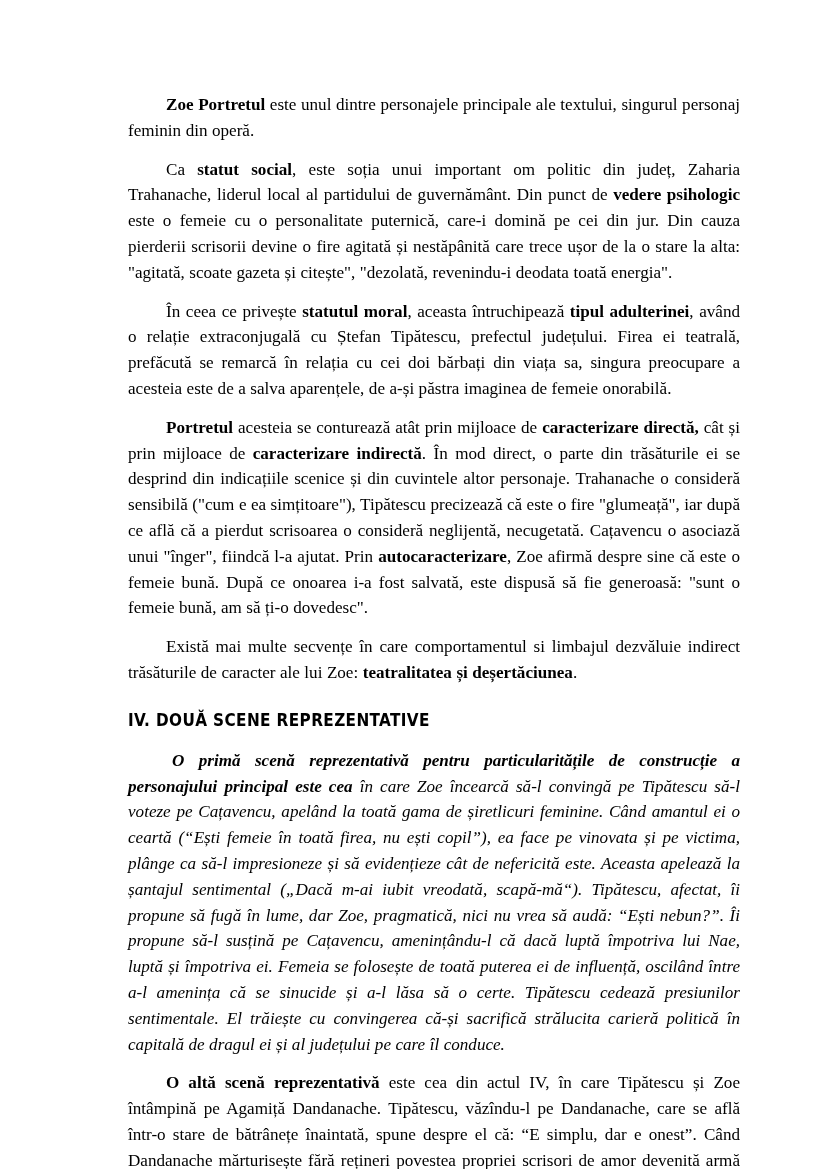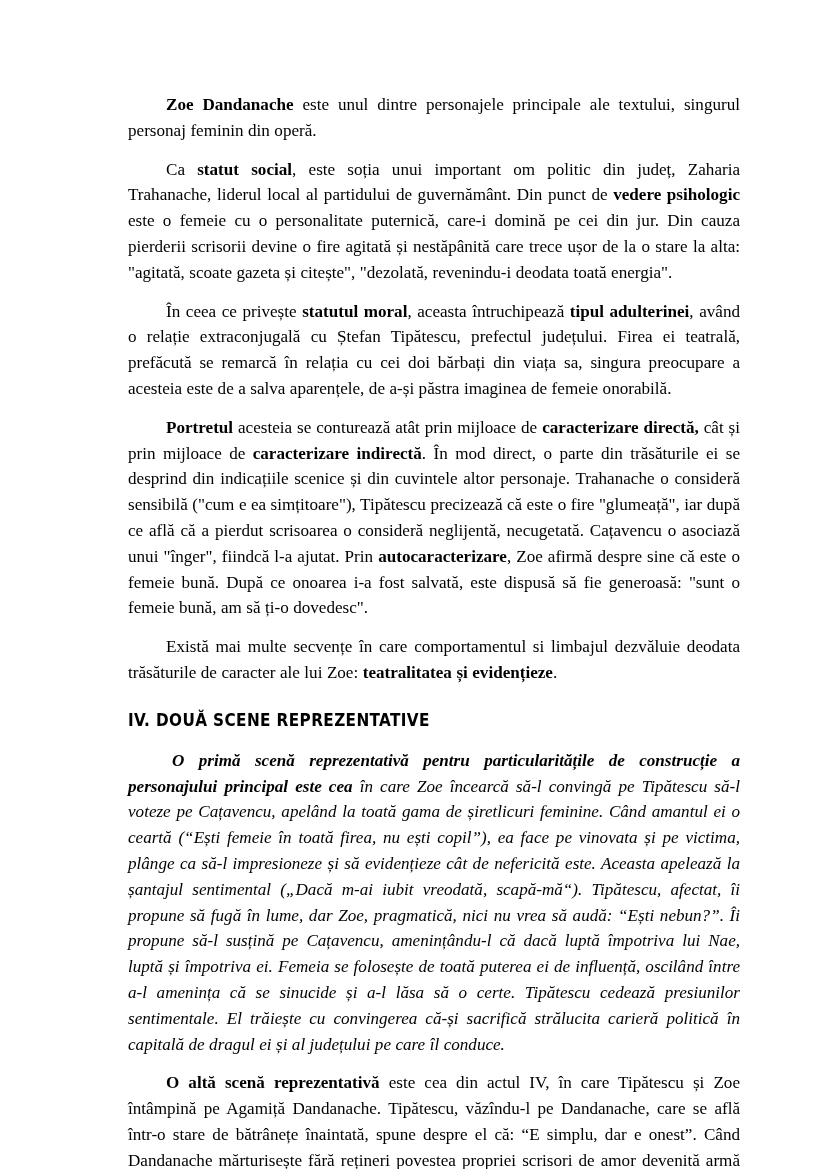"Zoe Dandanache" b { text: Dandanache -> Portretul }
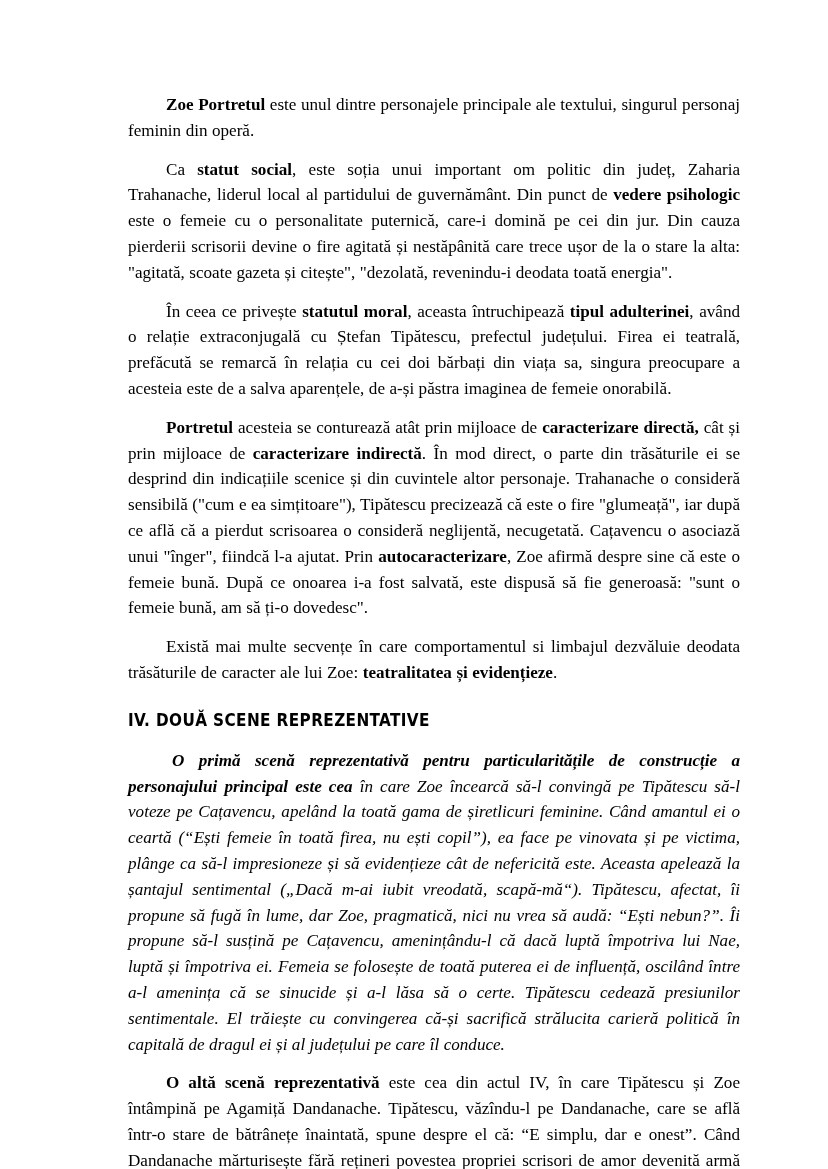"Există mai multe secvențe în" span { text: deodata -> indirect }
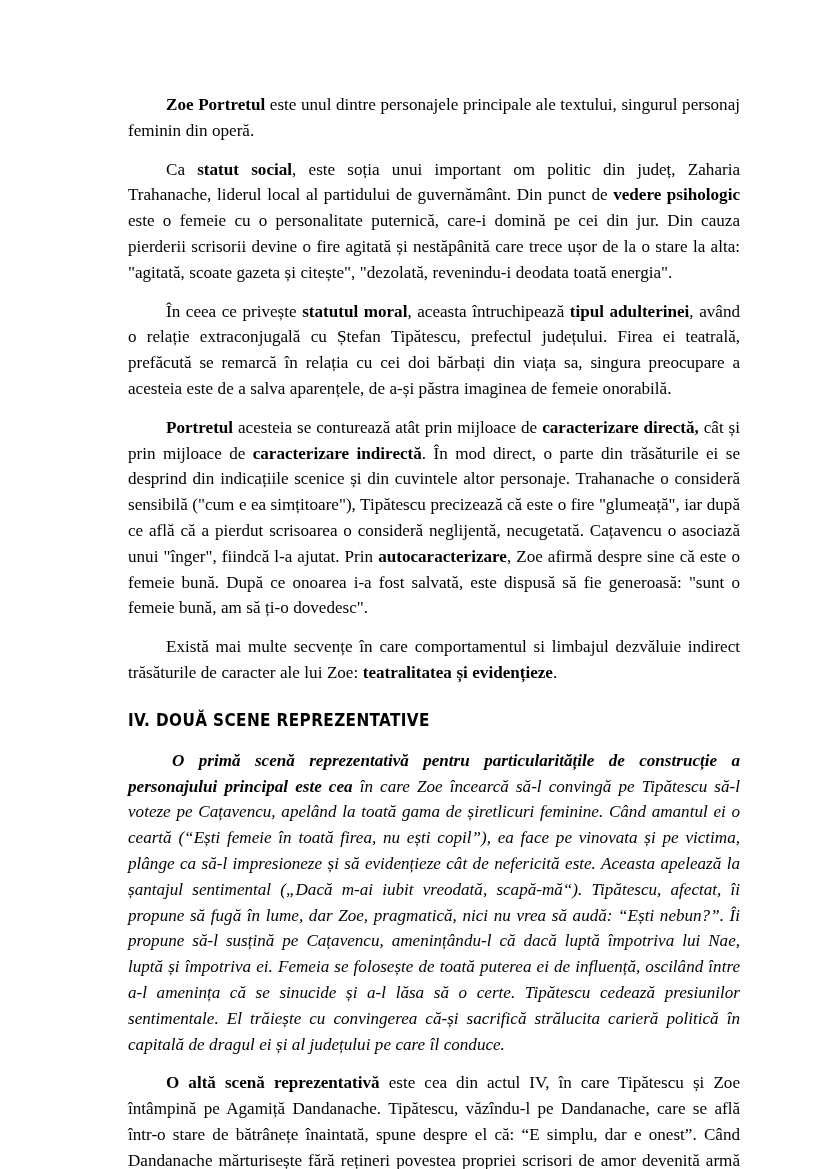"teatralitatea și evidențieze" b { text: evidențieze -> deșertăciunea }
